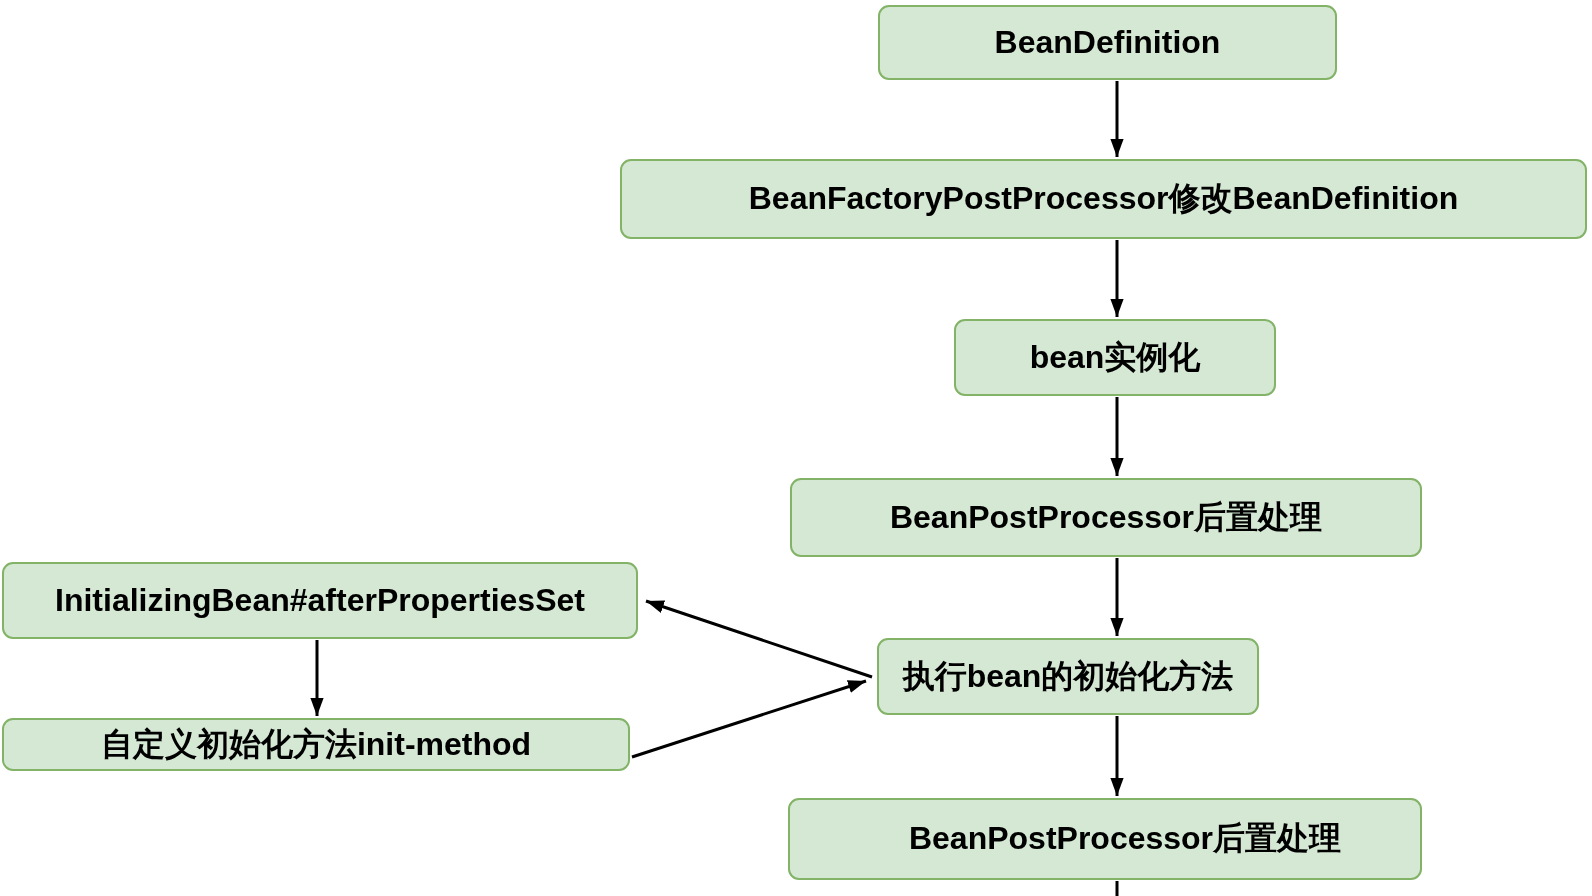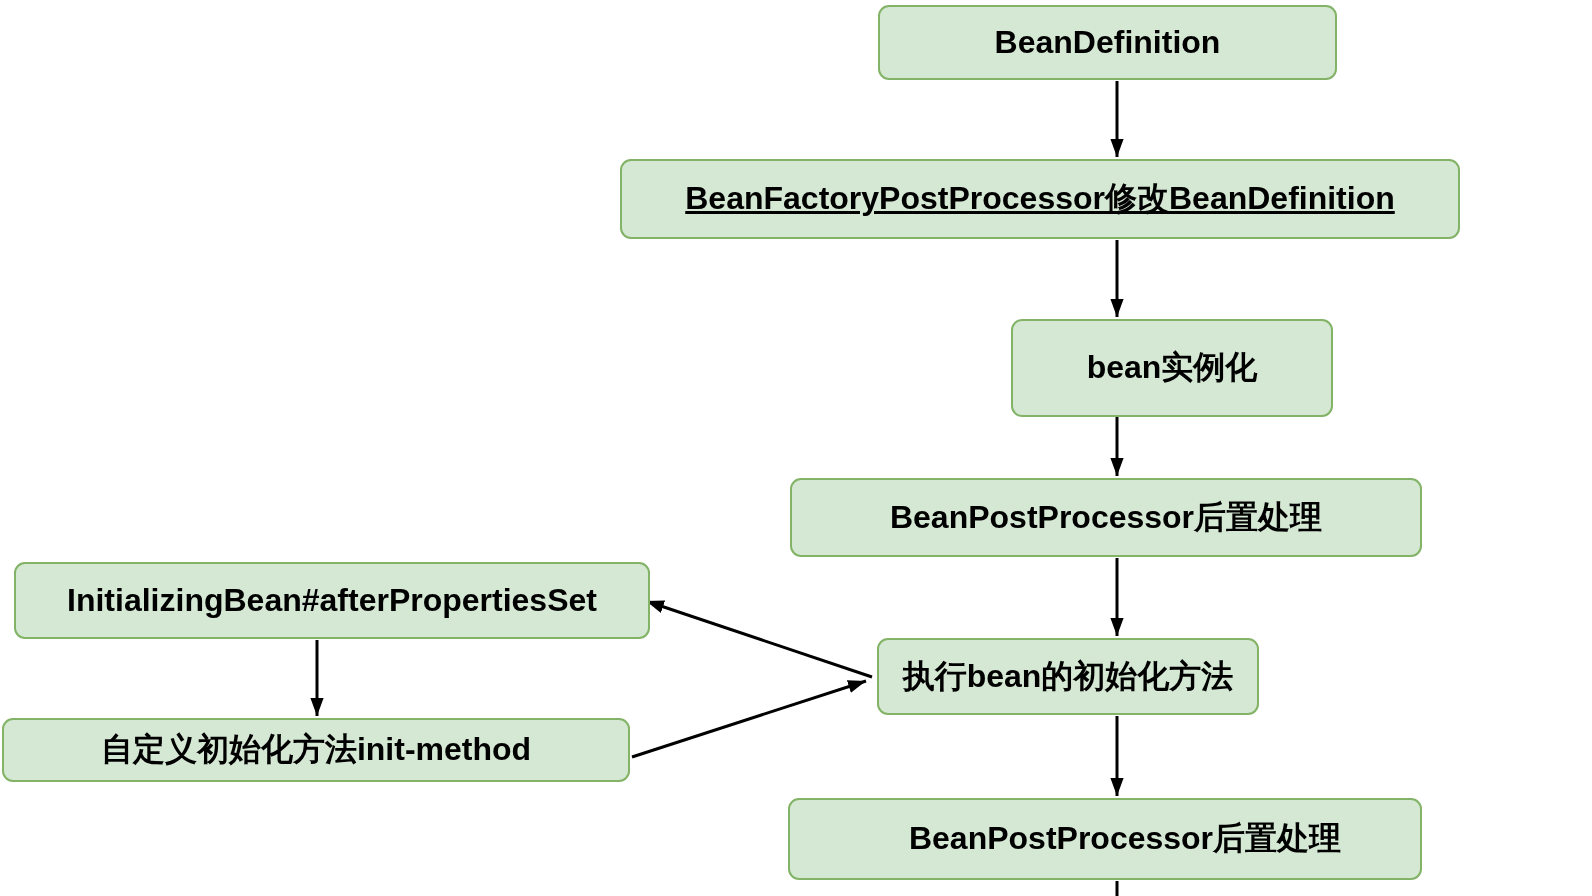"BeanFactoryPostProcessor修改BeanDefinition" div.node { text-decoration: underline -> none; width: 840px -> 967px }
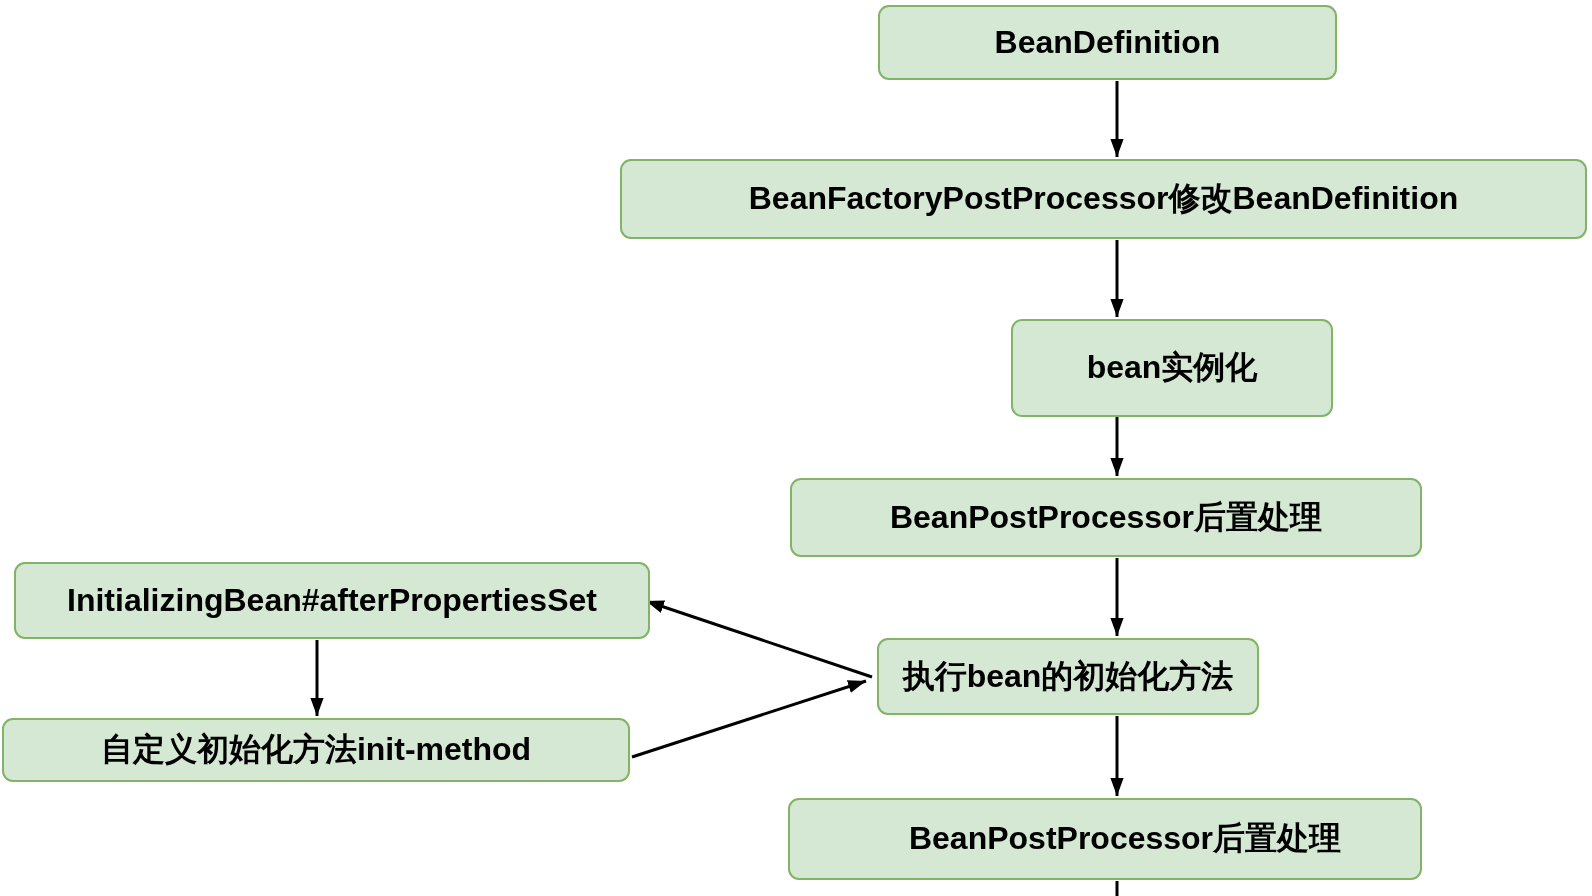"bean实例化" div.node { height: 98px -> 77px; left: 1011px -> 954px }
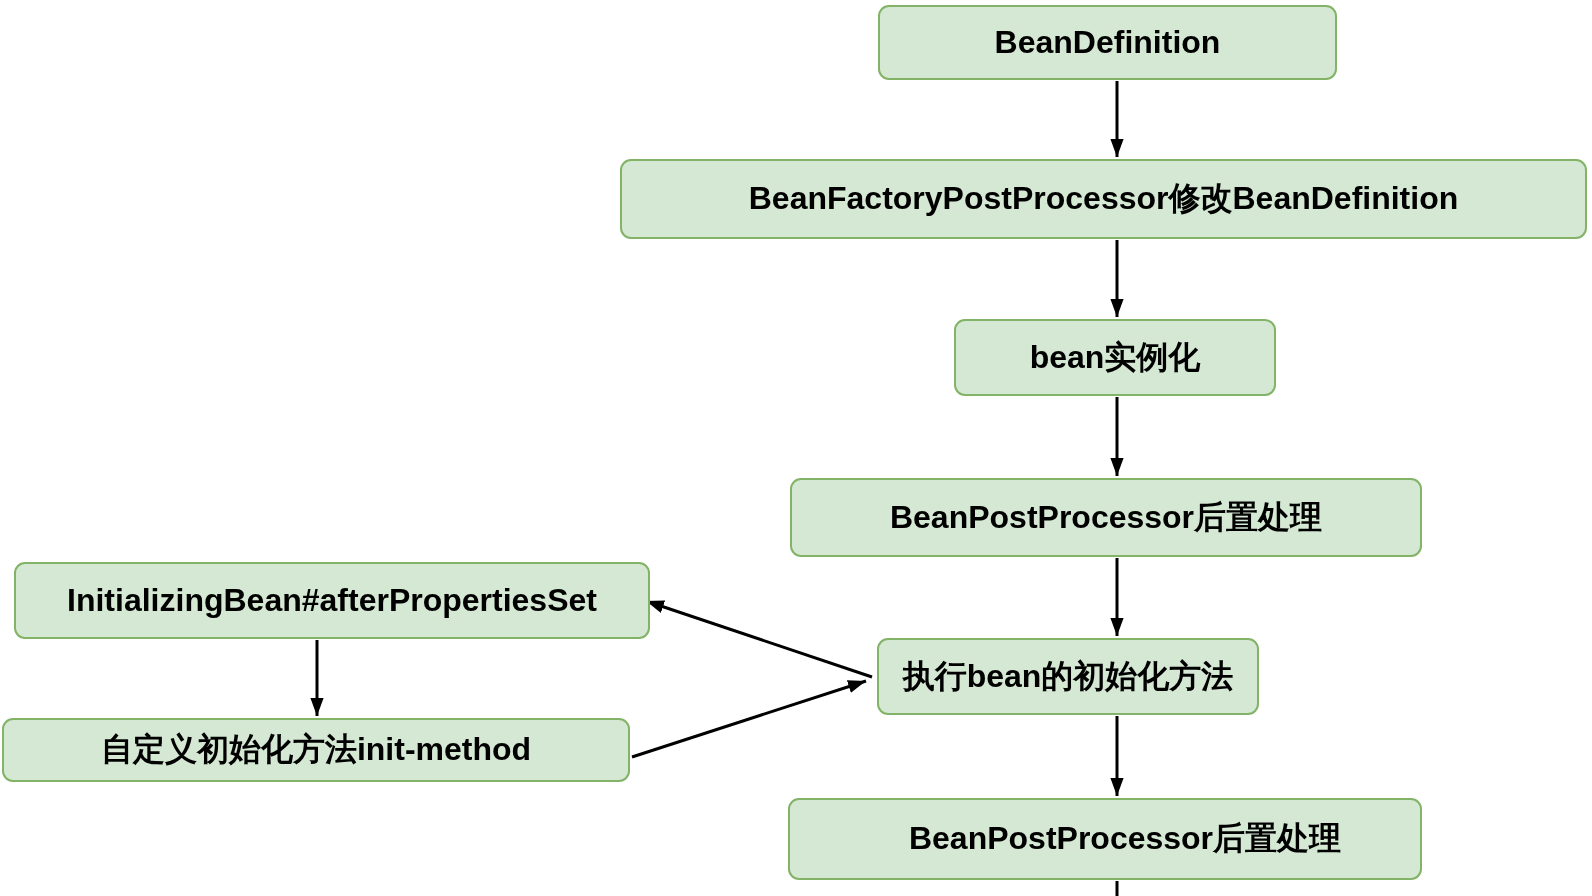"InitializingBean#afterPropertiesSet" div.node { left: 14px -> 2px }
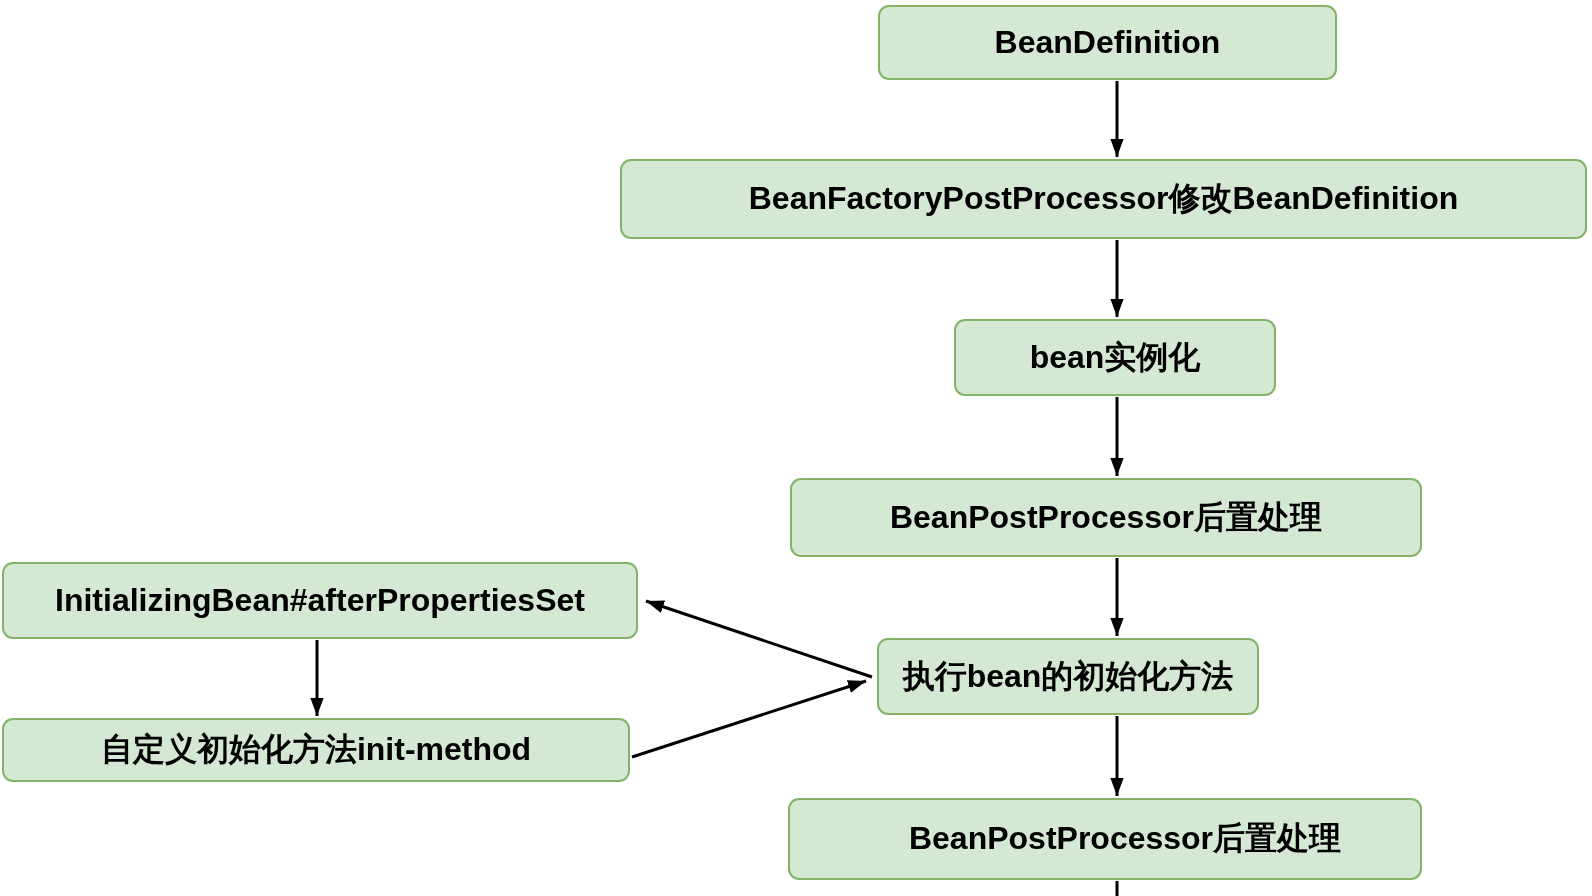"自定义初始化方法init-method" div.node { height: 64px -> 53px }
